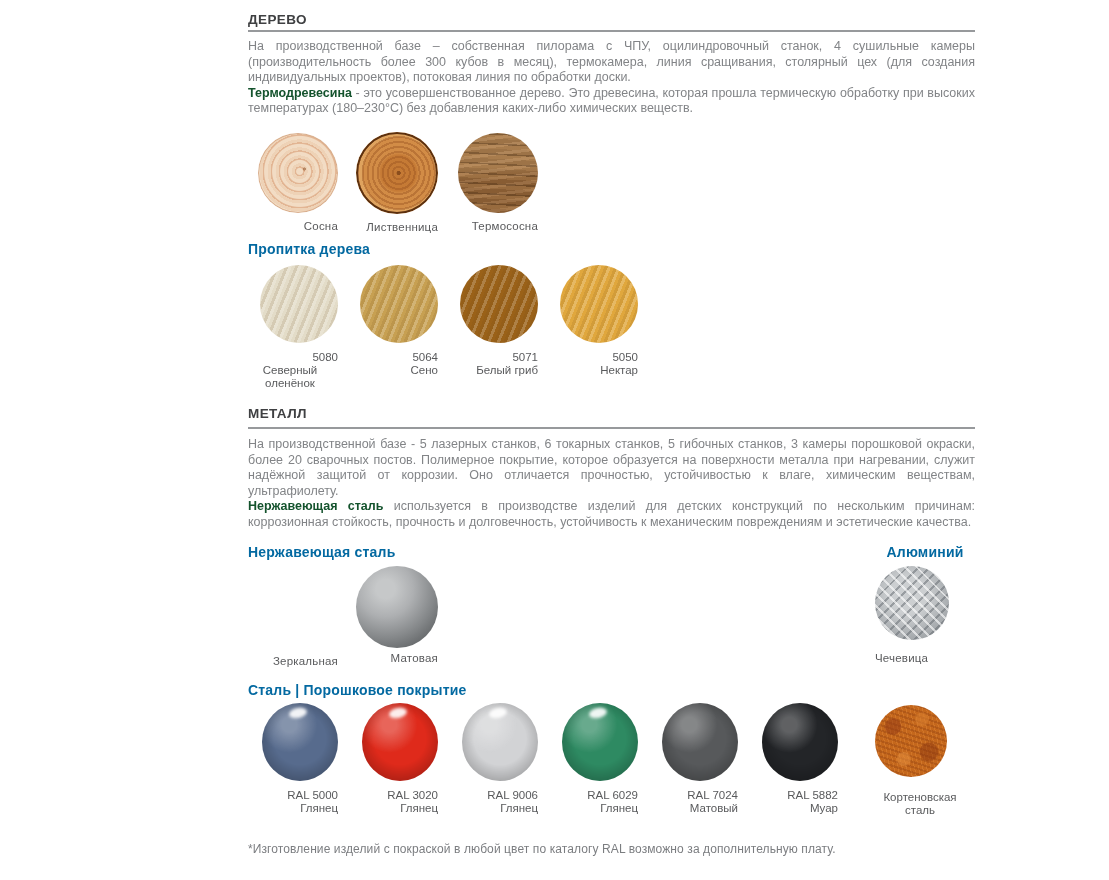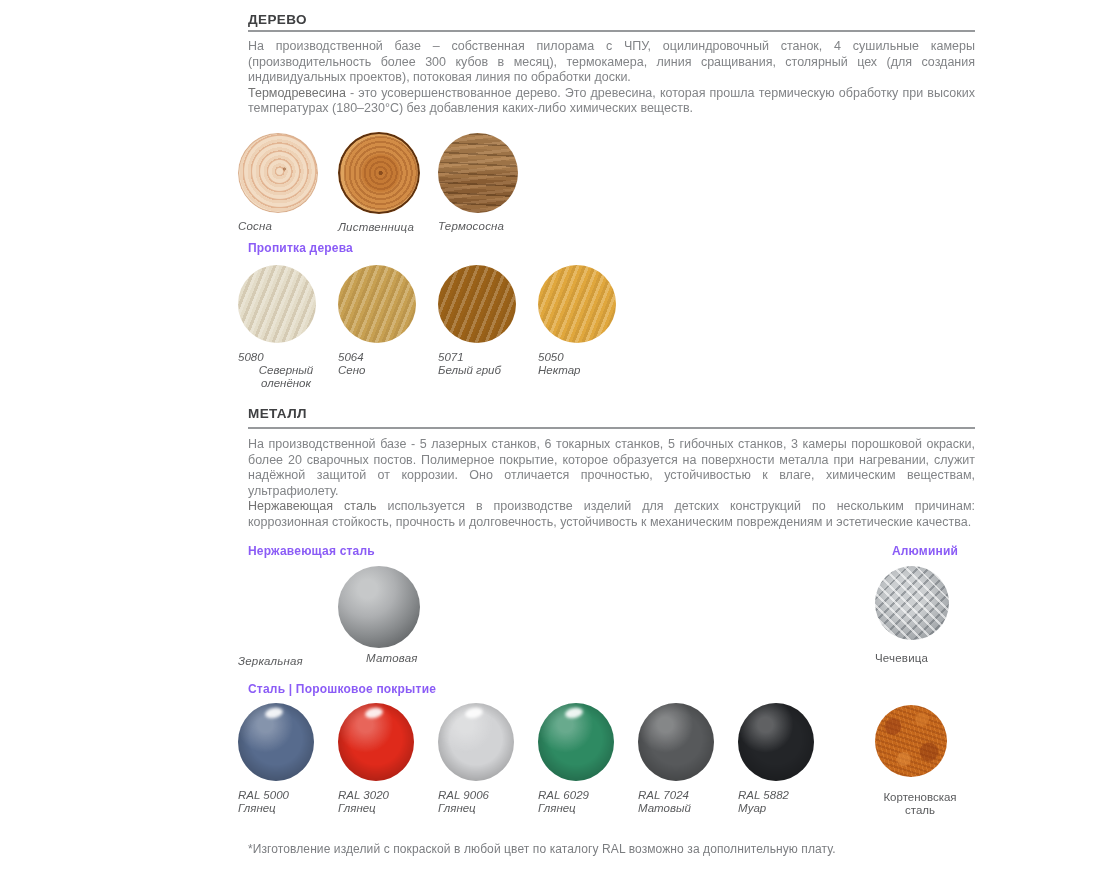"Термодревесина" .bodytext b { color: #737373 -> #14532d; font-weight: 400 -> 700 }
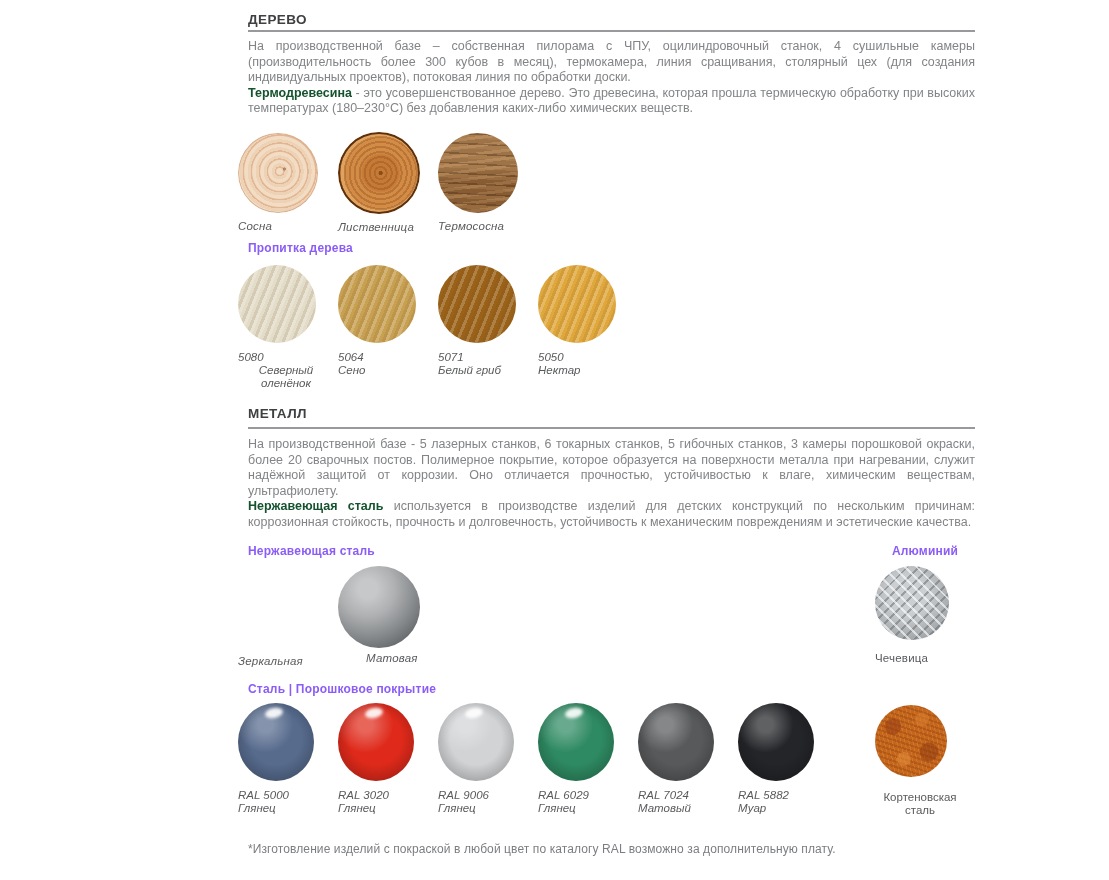"Сосна" .col { align-items: flex-start -> flex-end; font-style: italic -> none }
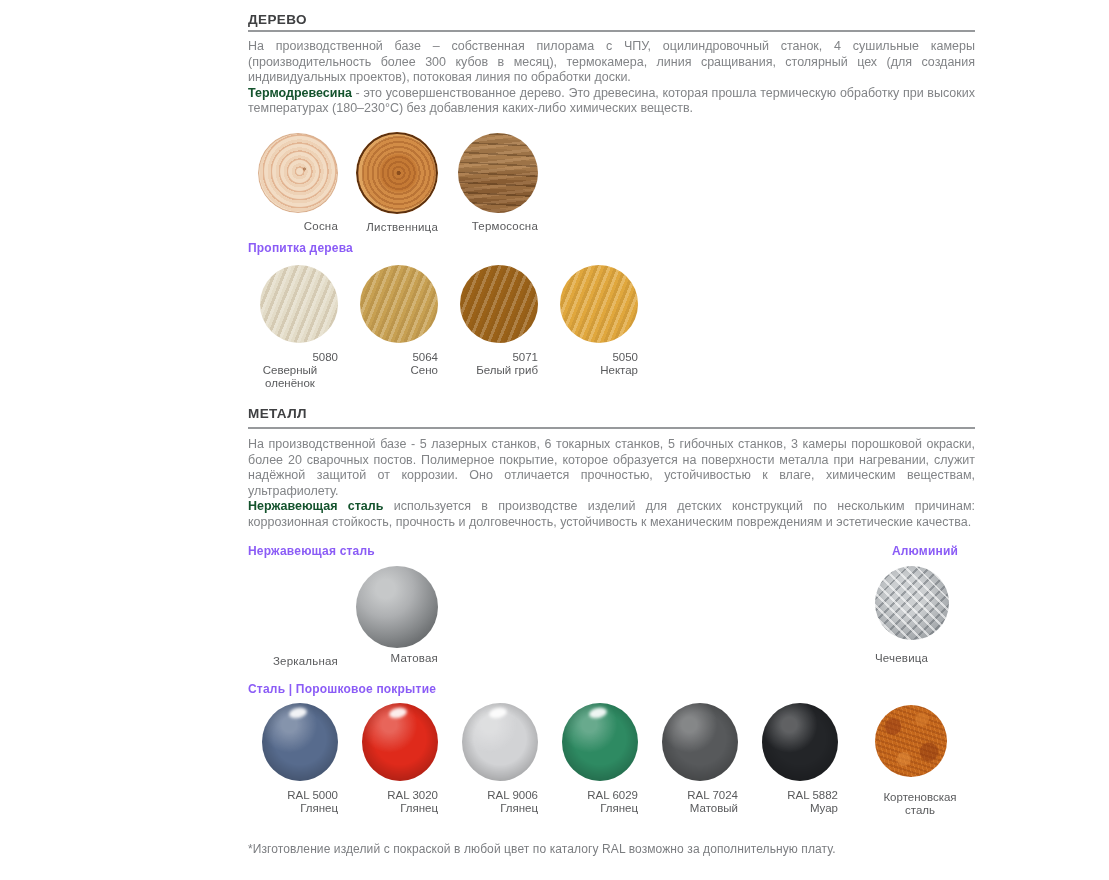"Пропитка дерева" .sub-title { color: #8b5cf6 -> #0369a1; font-size: 12px -> 14px }
